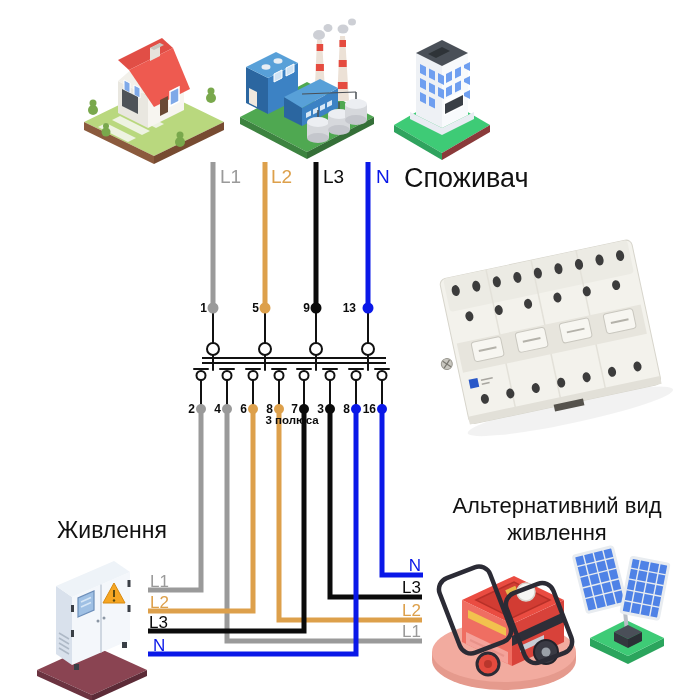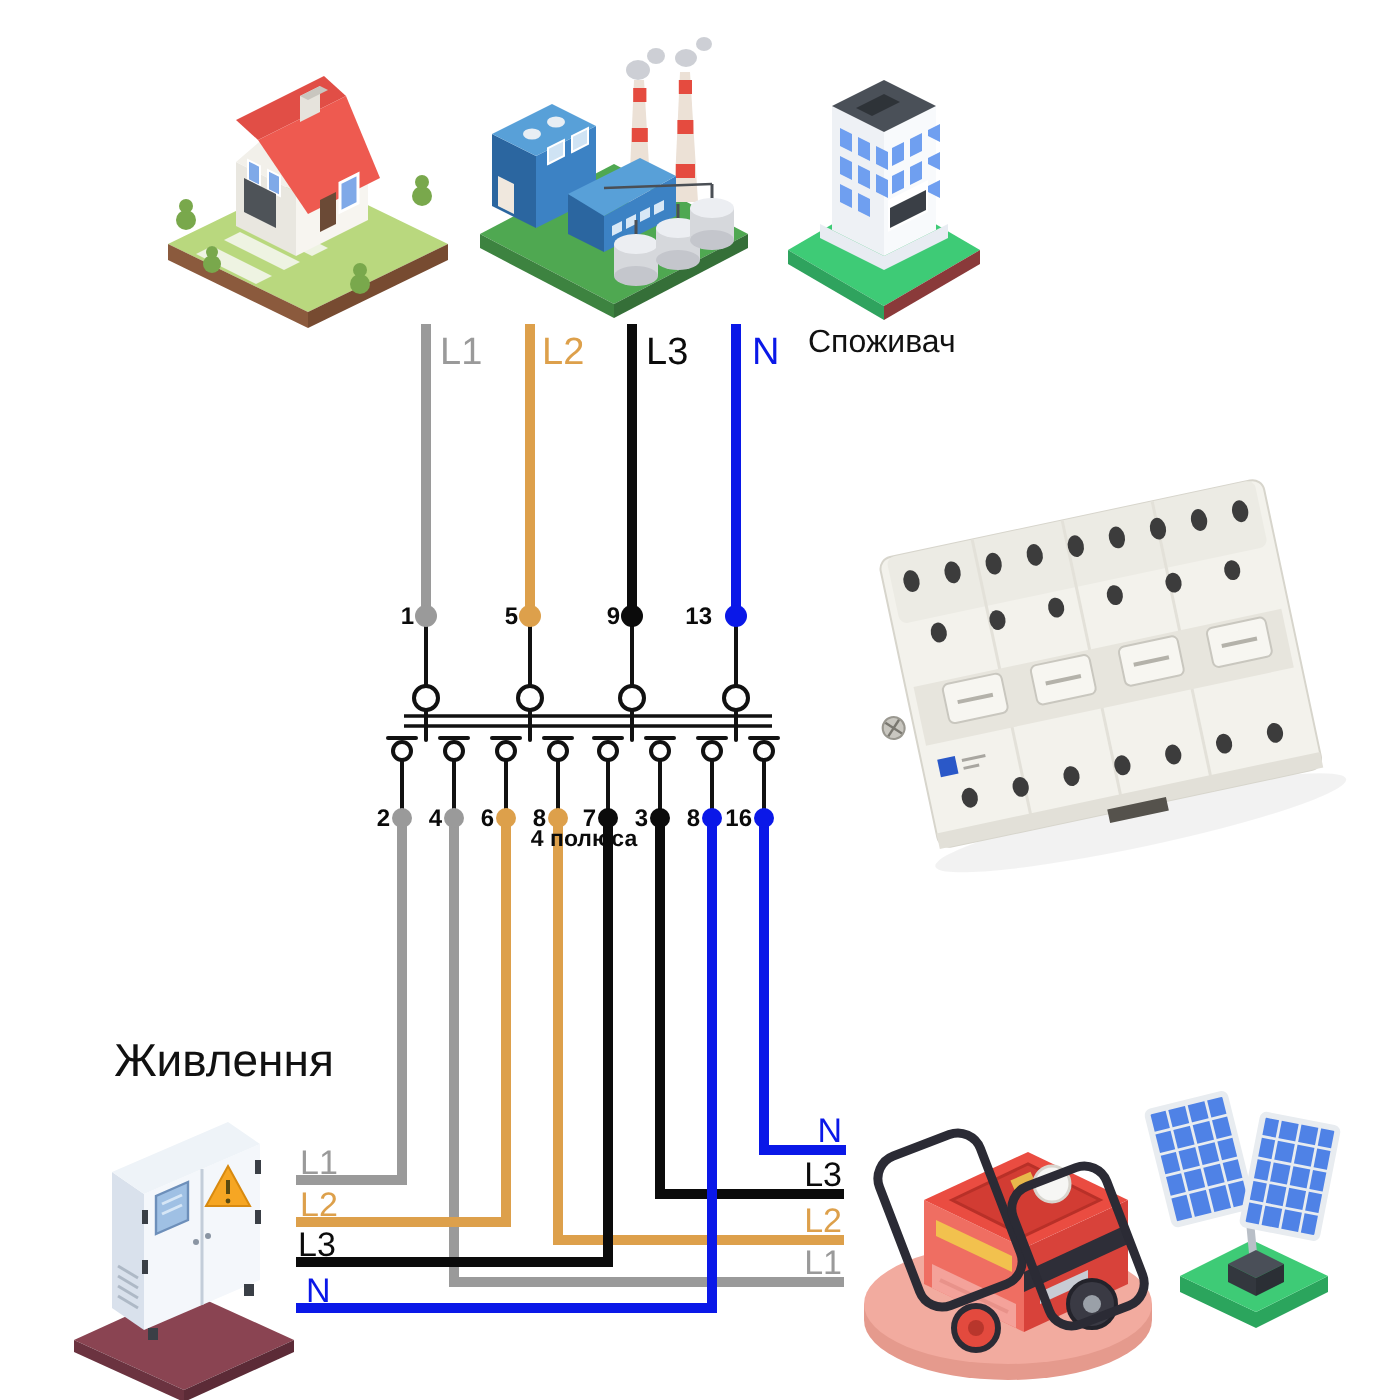"Споживач" .title { font-size: 16px -> 27px }
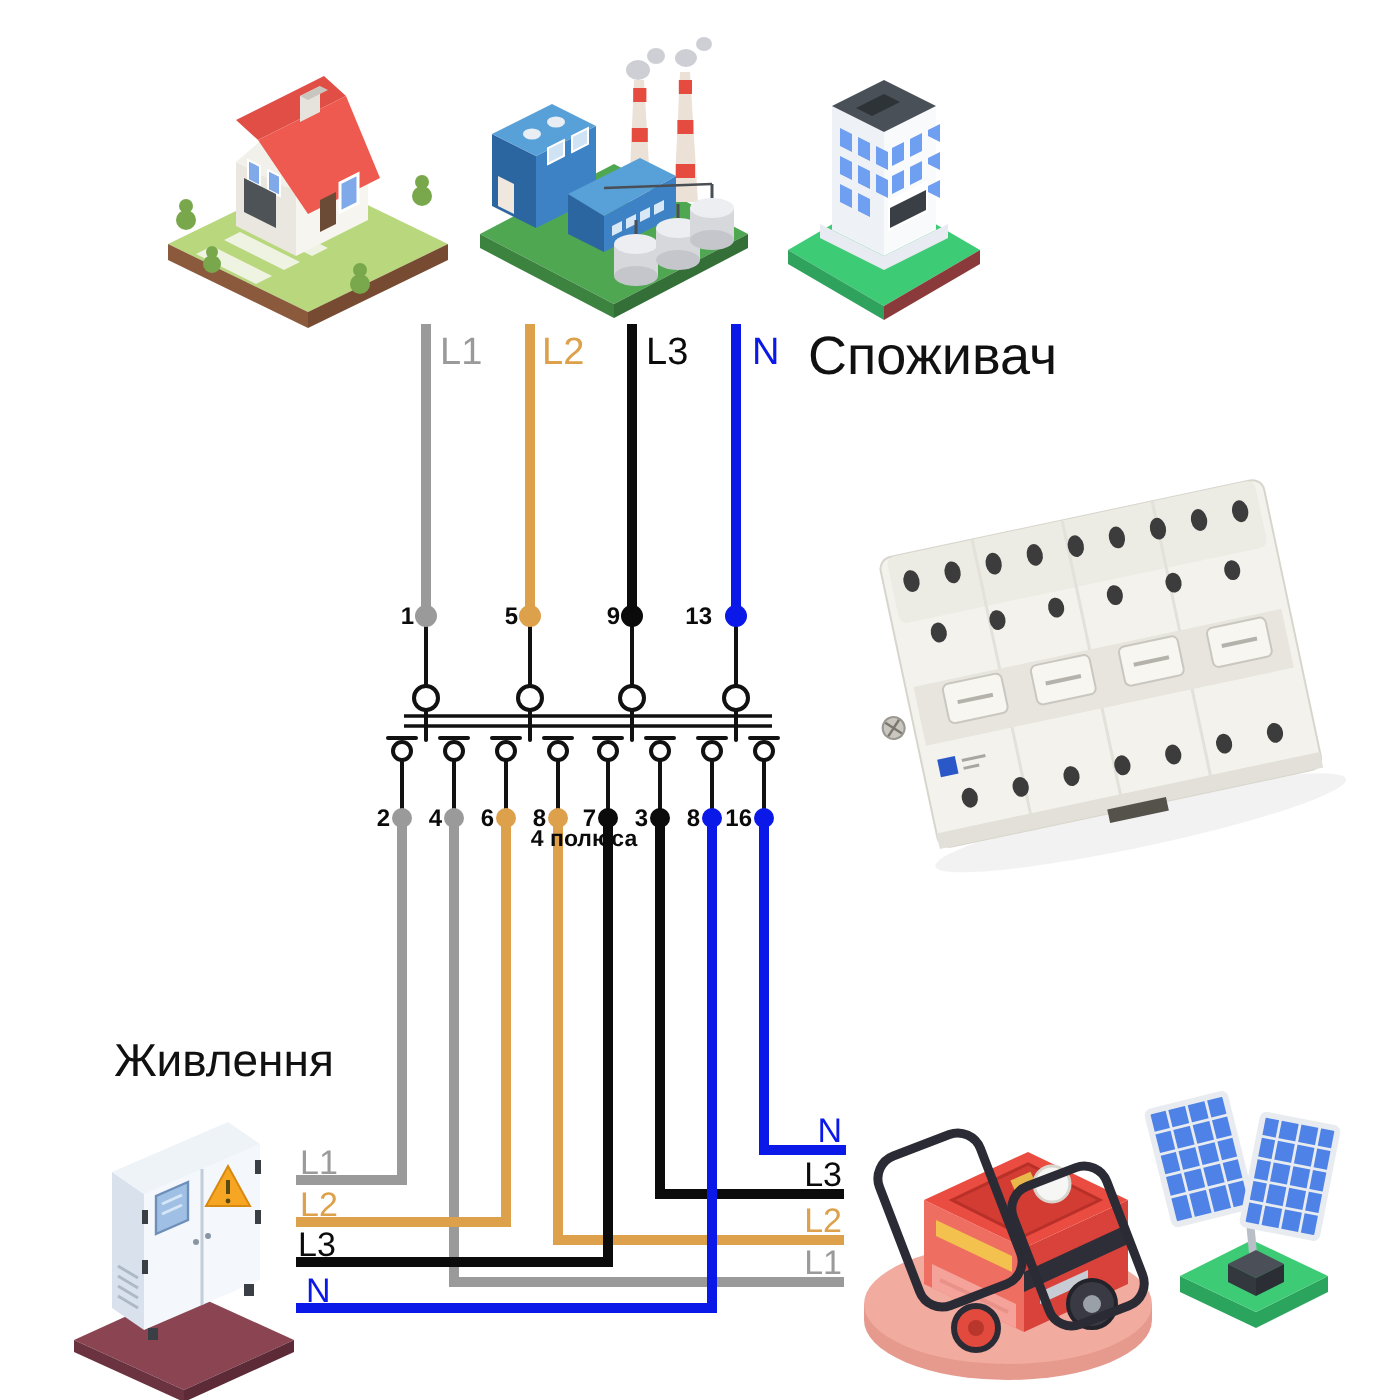"4 полюса" span.lbl { text: 4 -> 3 }
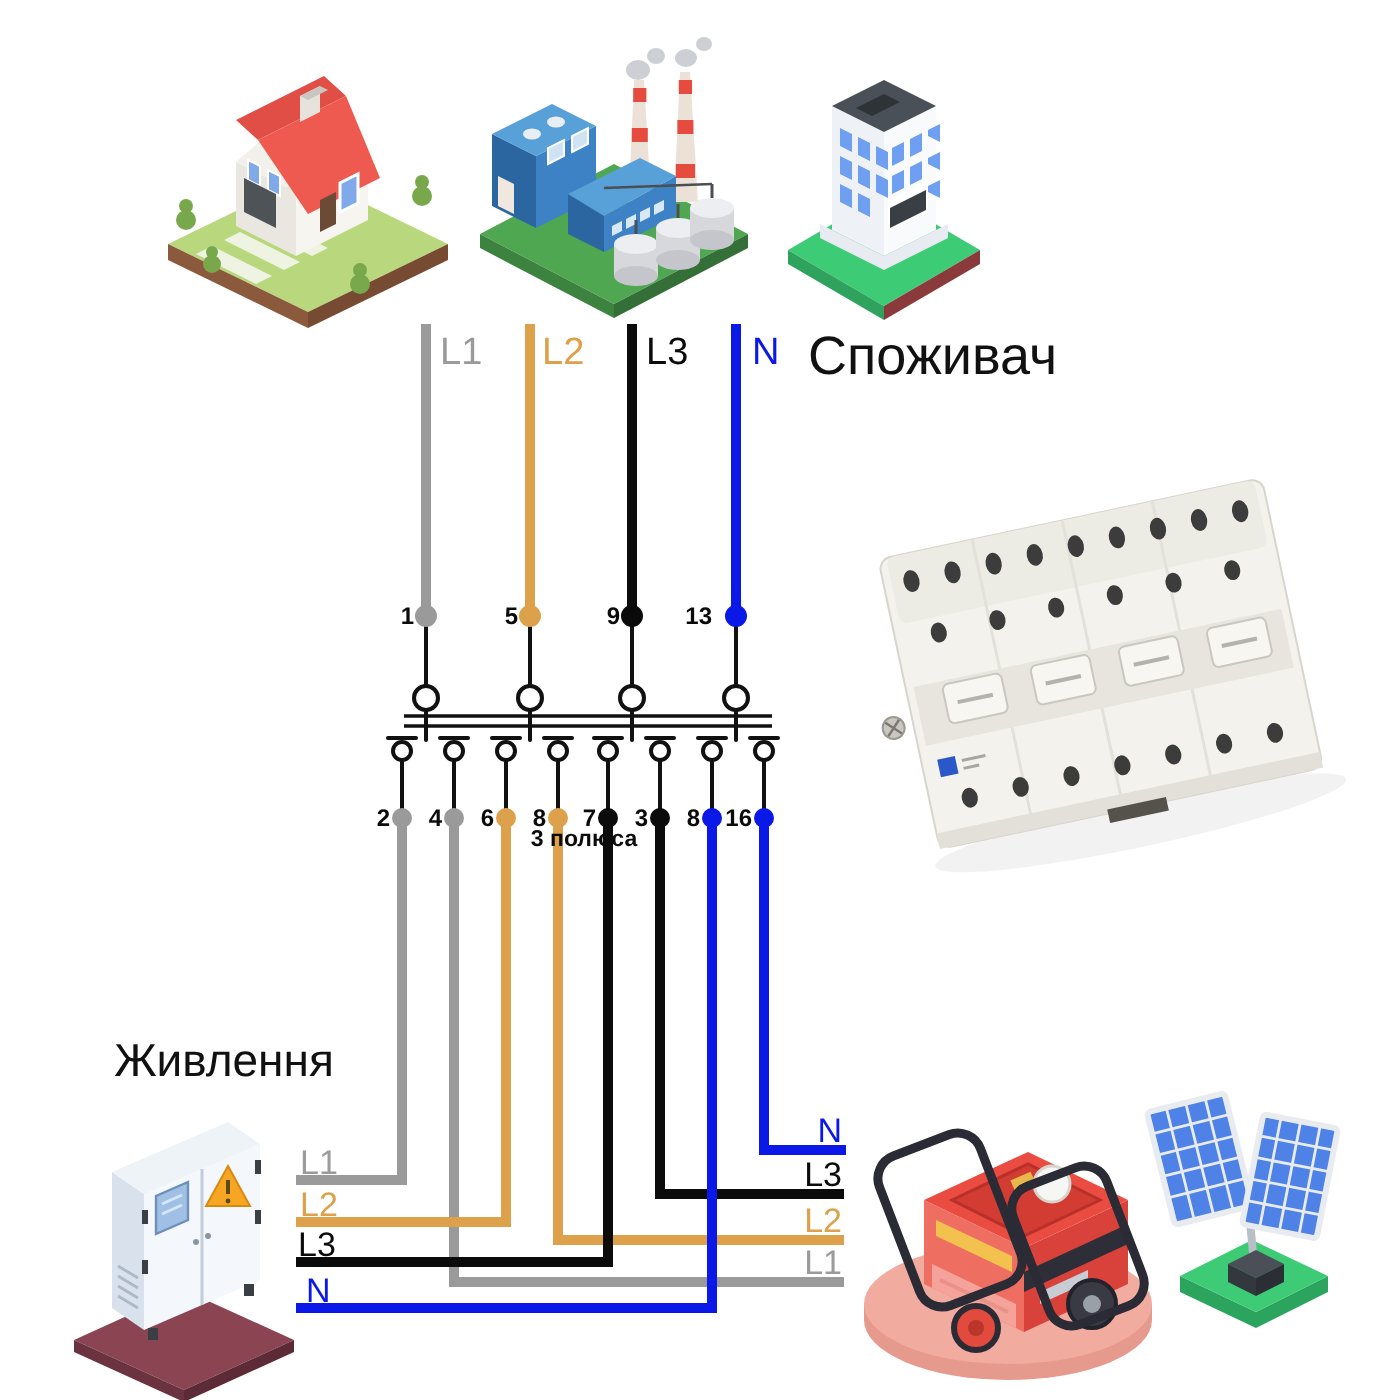"Альтернативний вид" div.lbl { html: none -> <div> <div>Альтернативний вид</div> <div>живлення</div> </div> }
